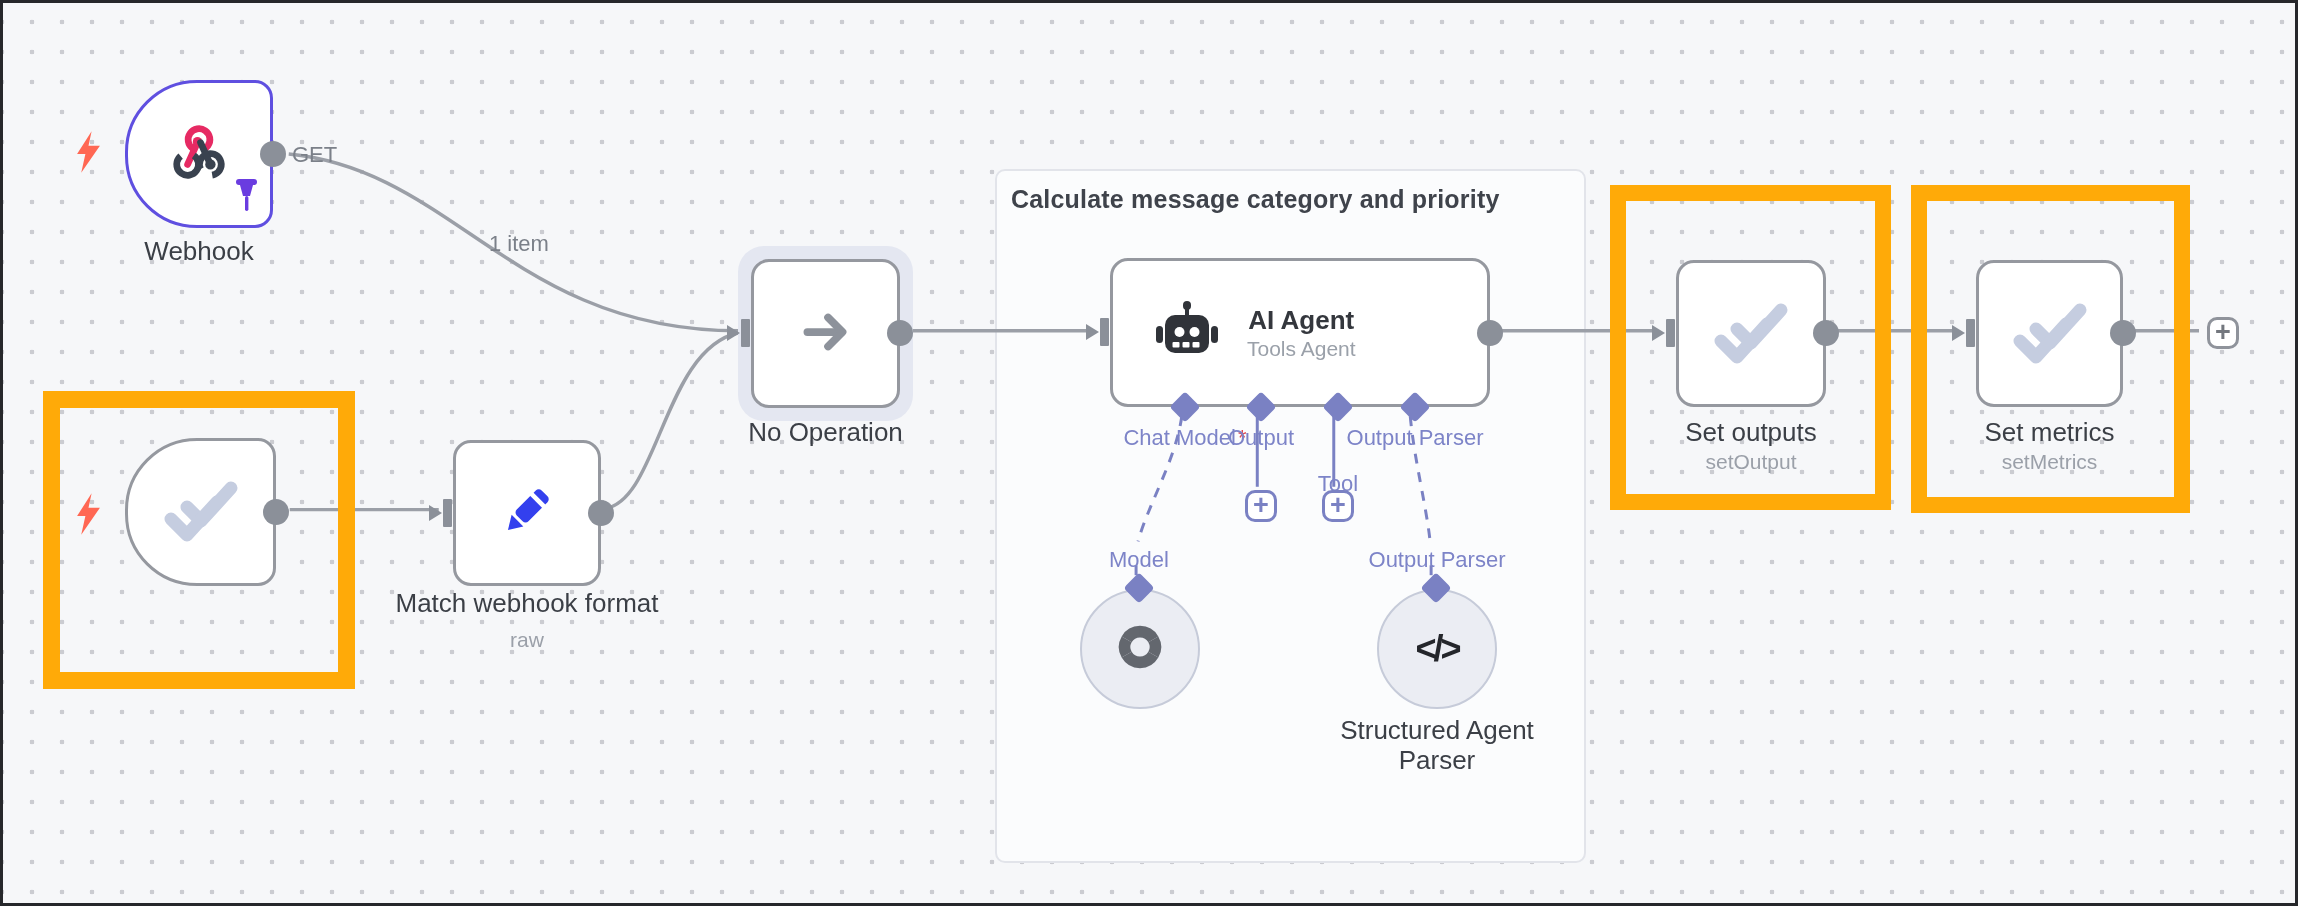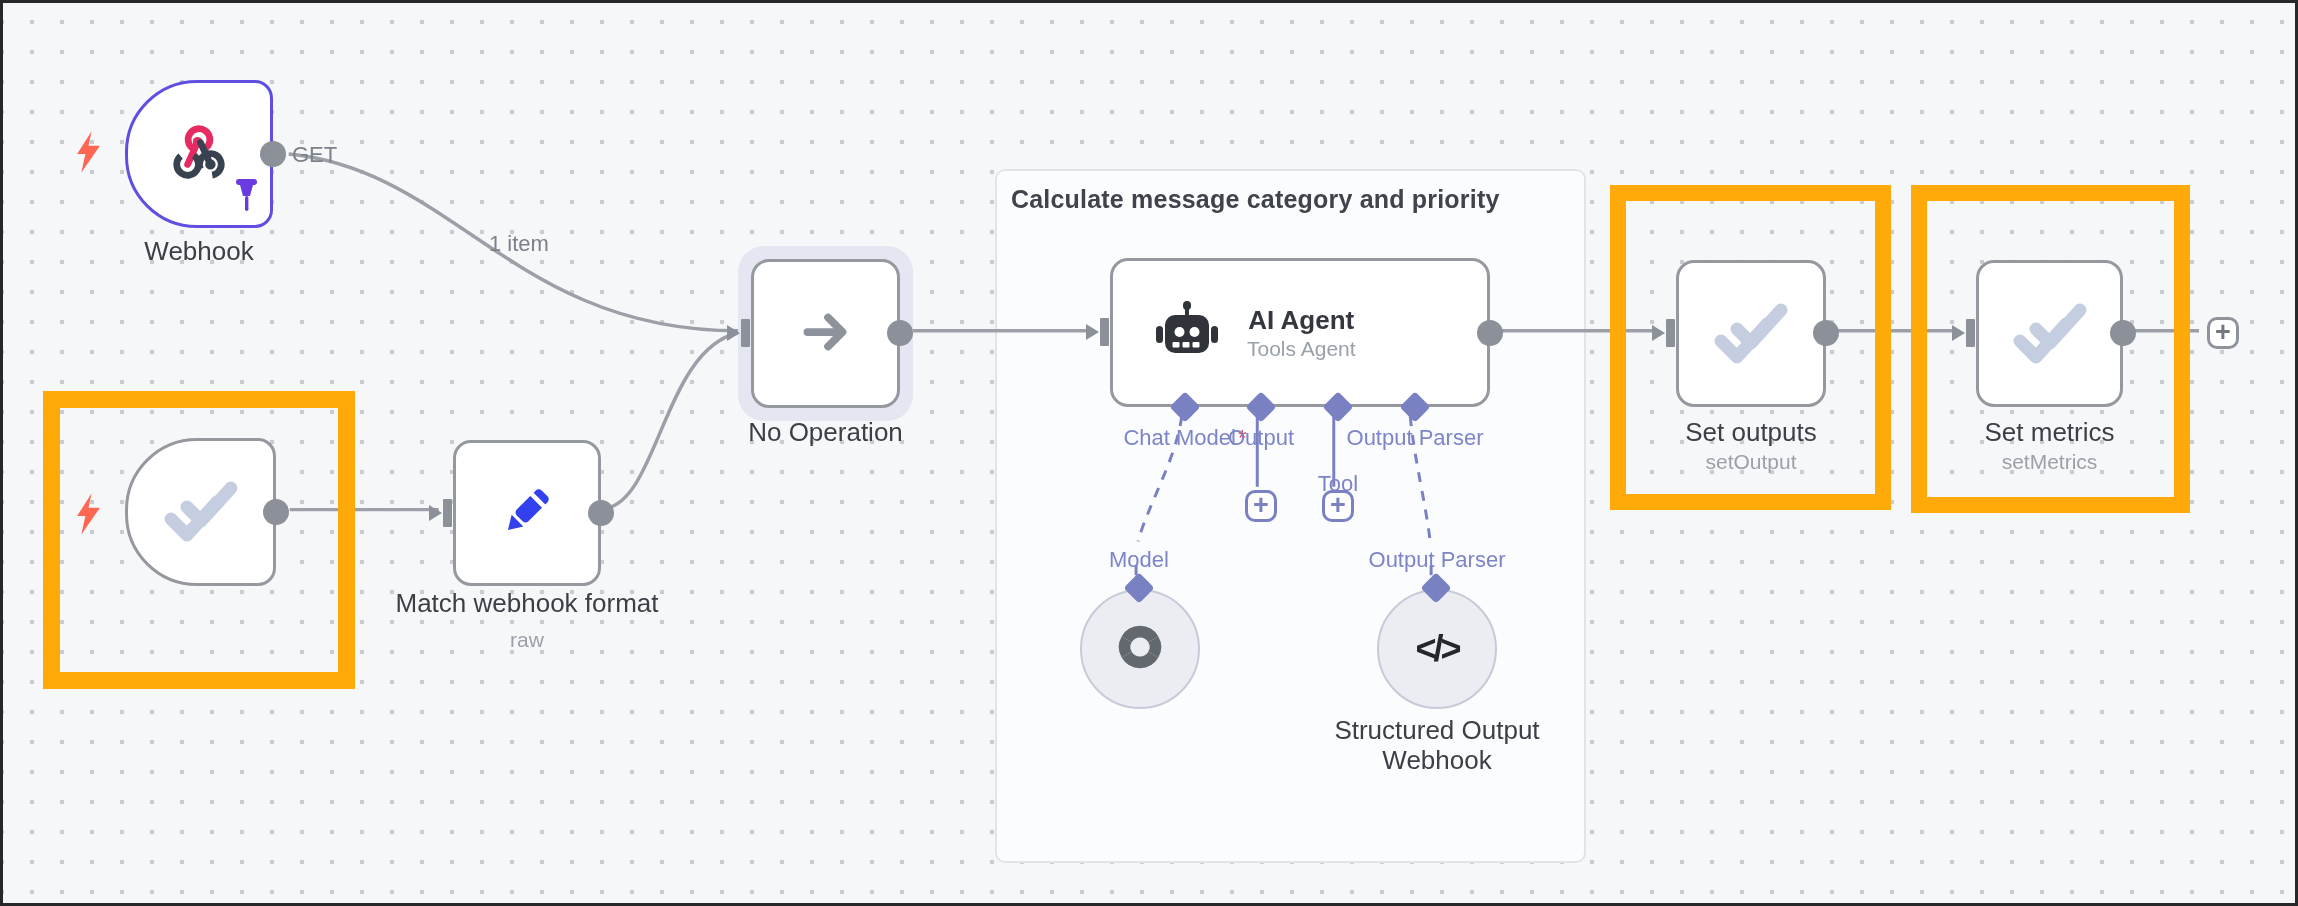"Structured Output Webhook" div.node-label { text: Output Webhook -> Agent Parser }
